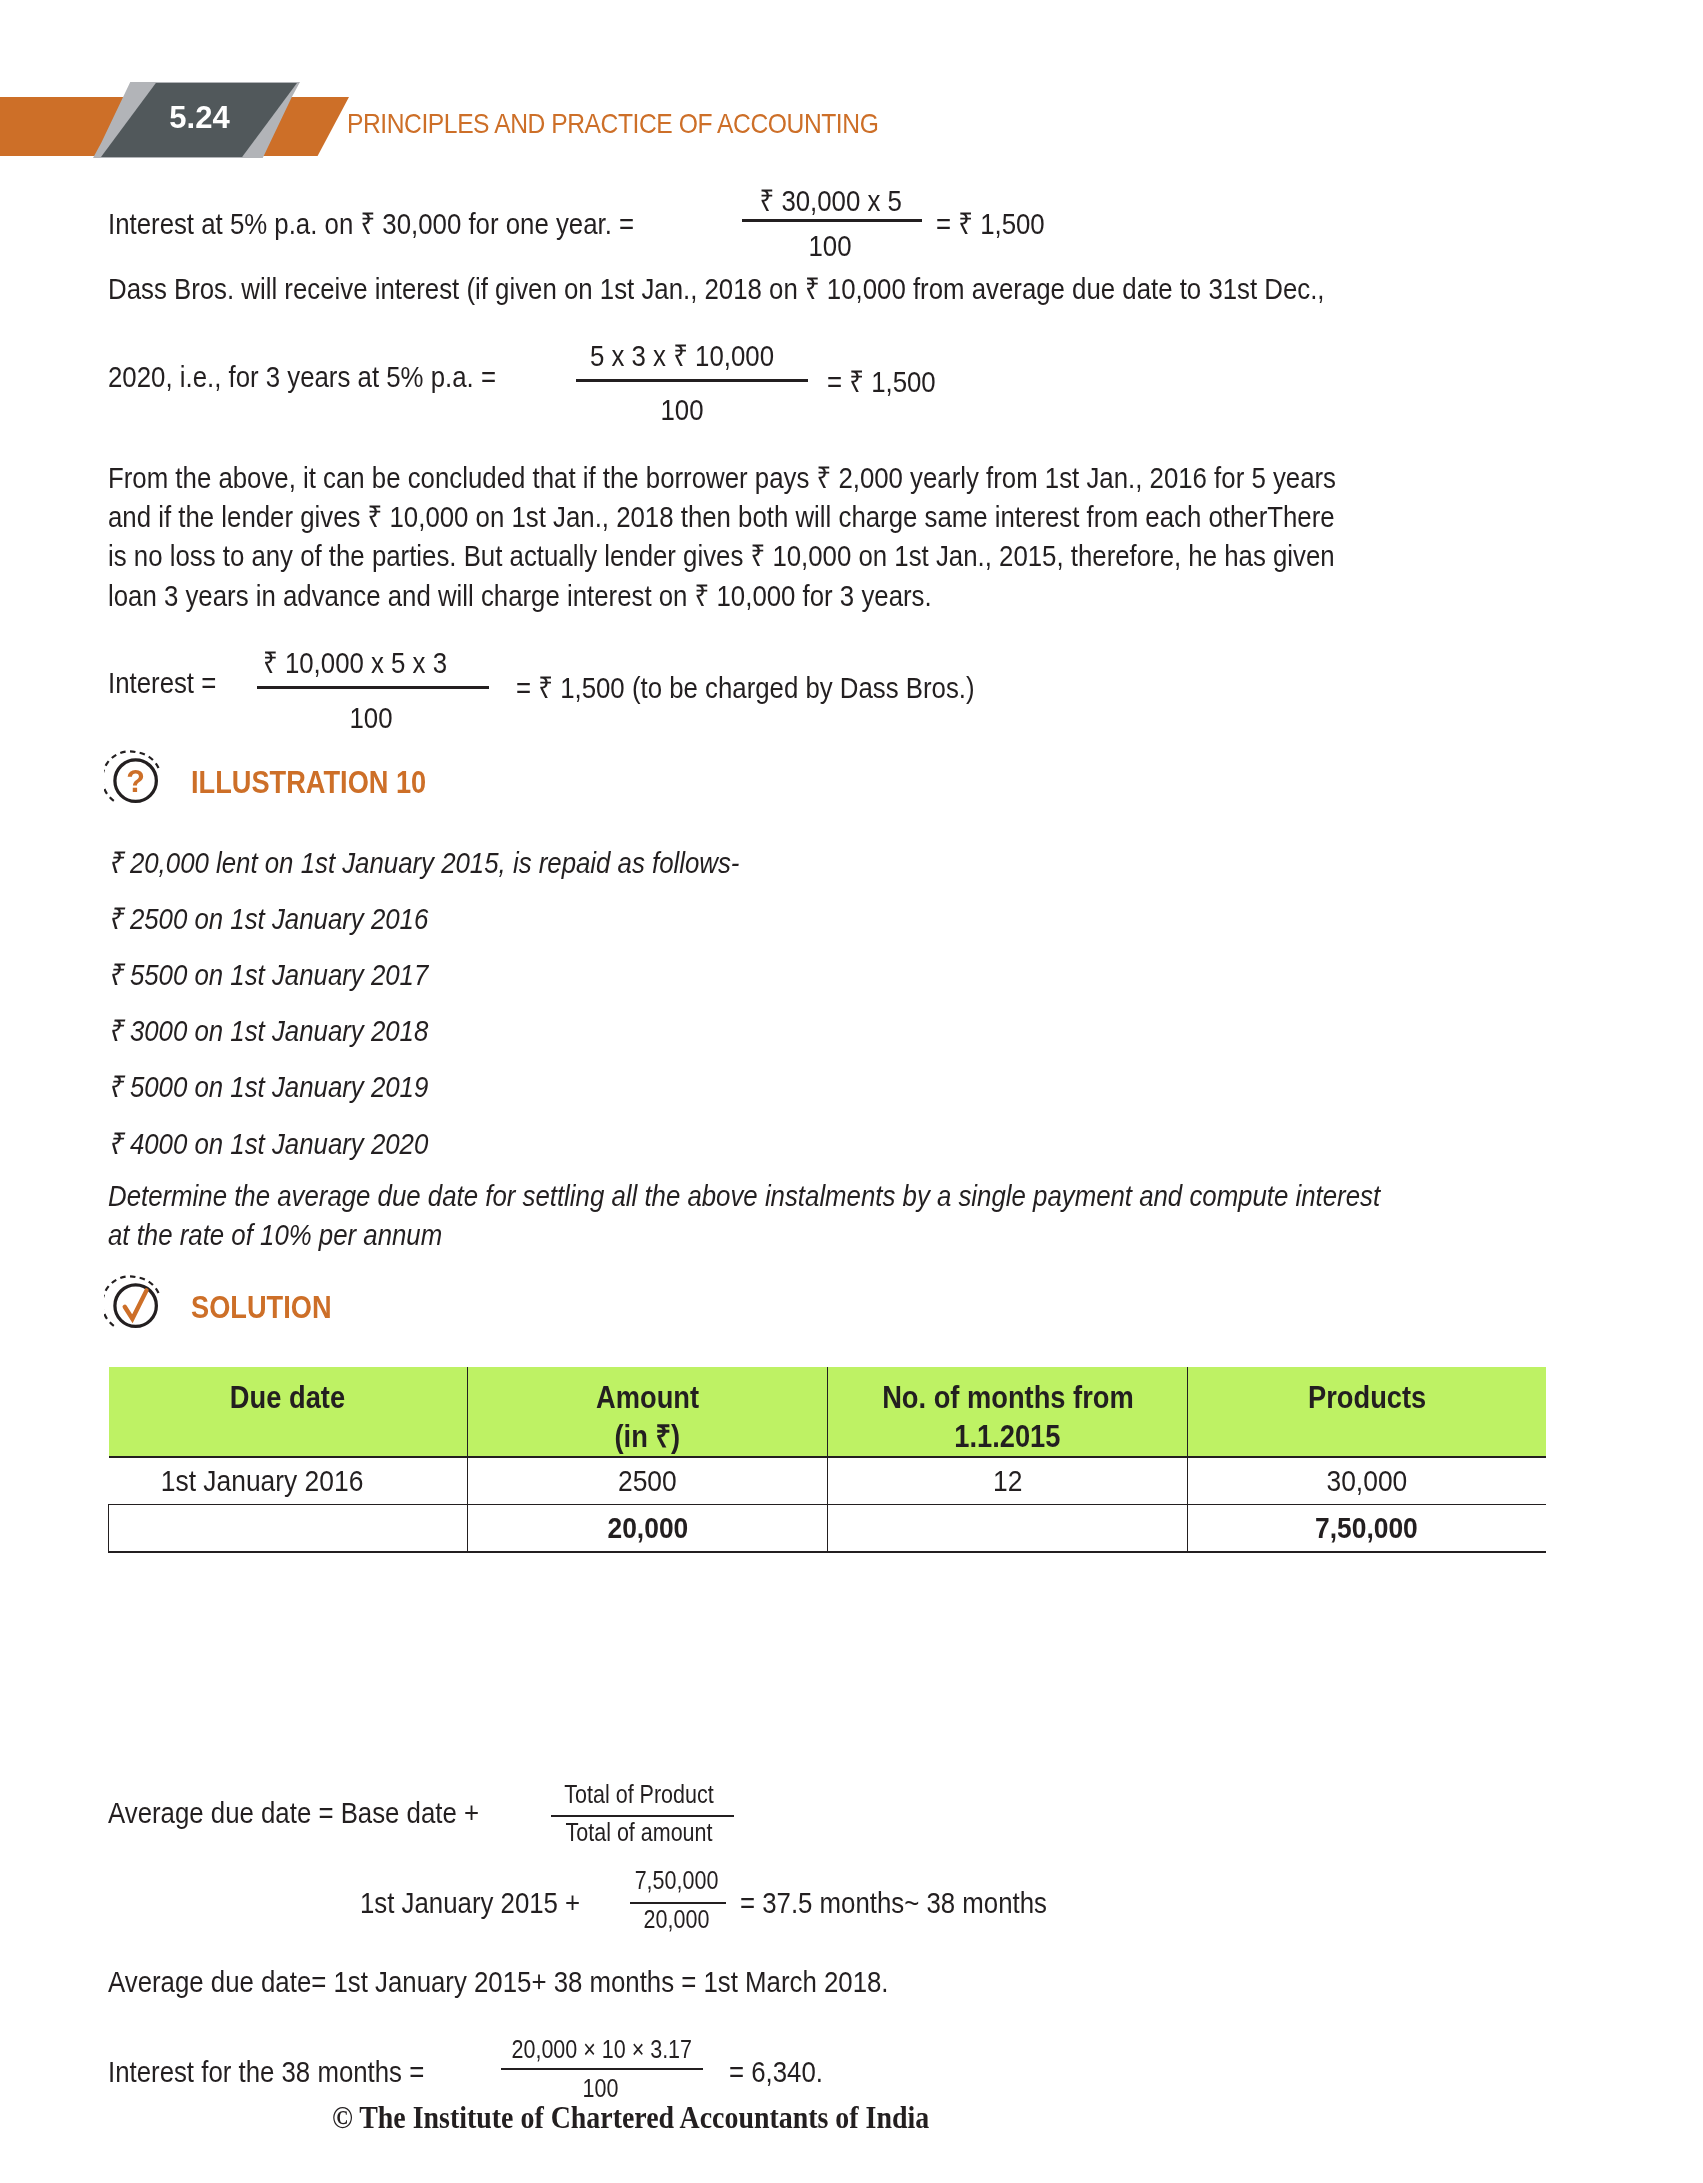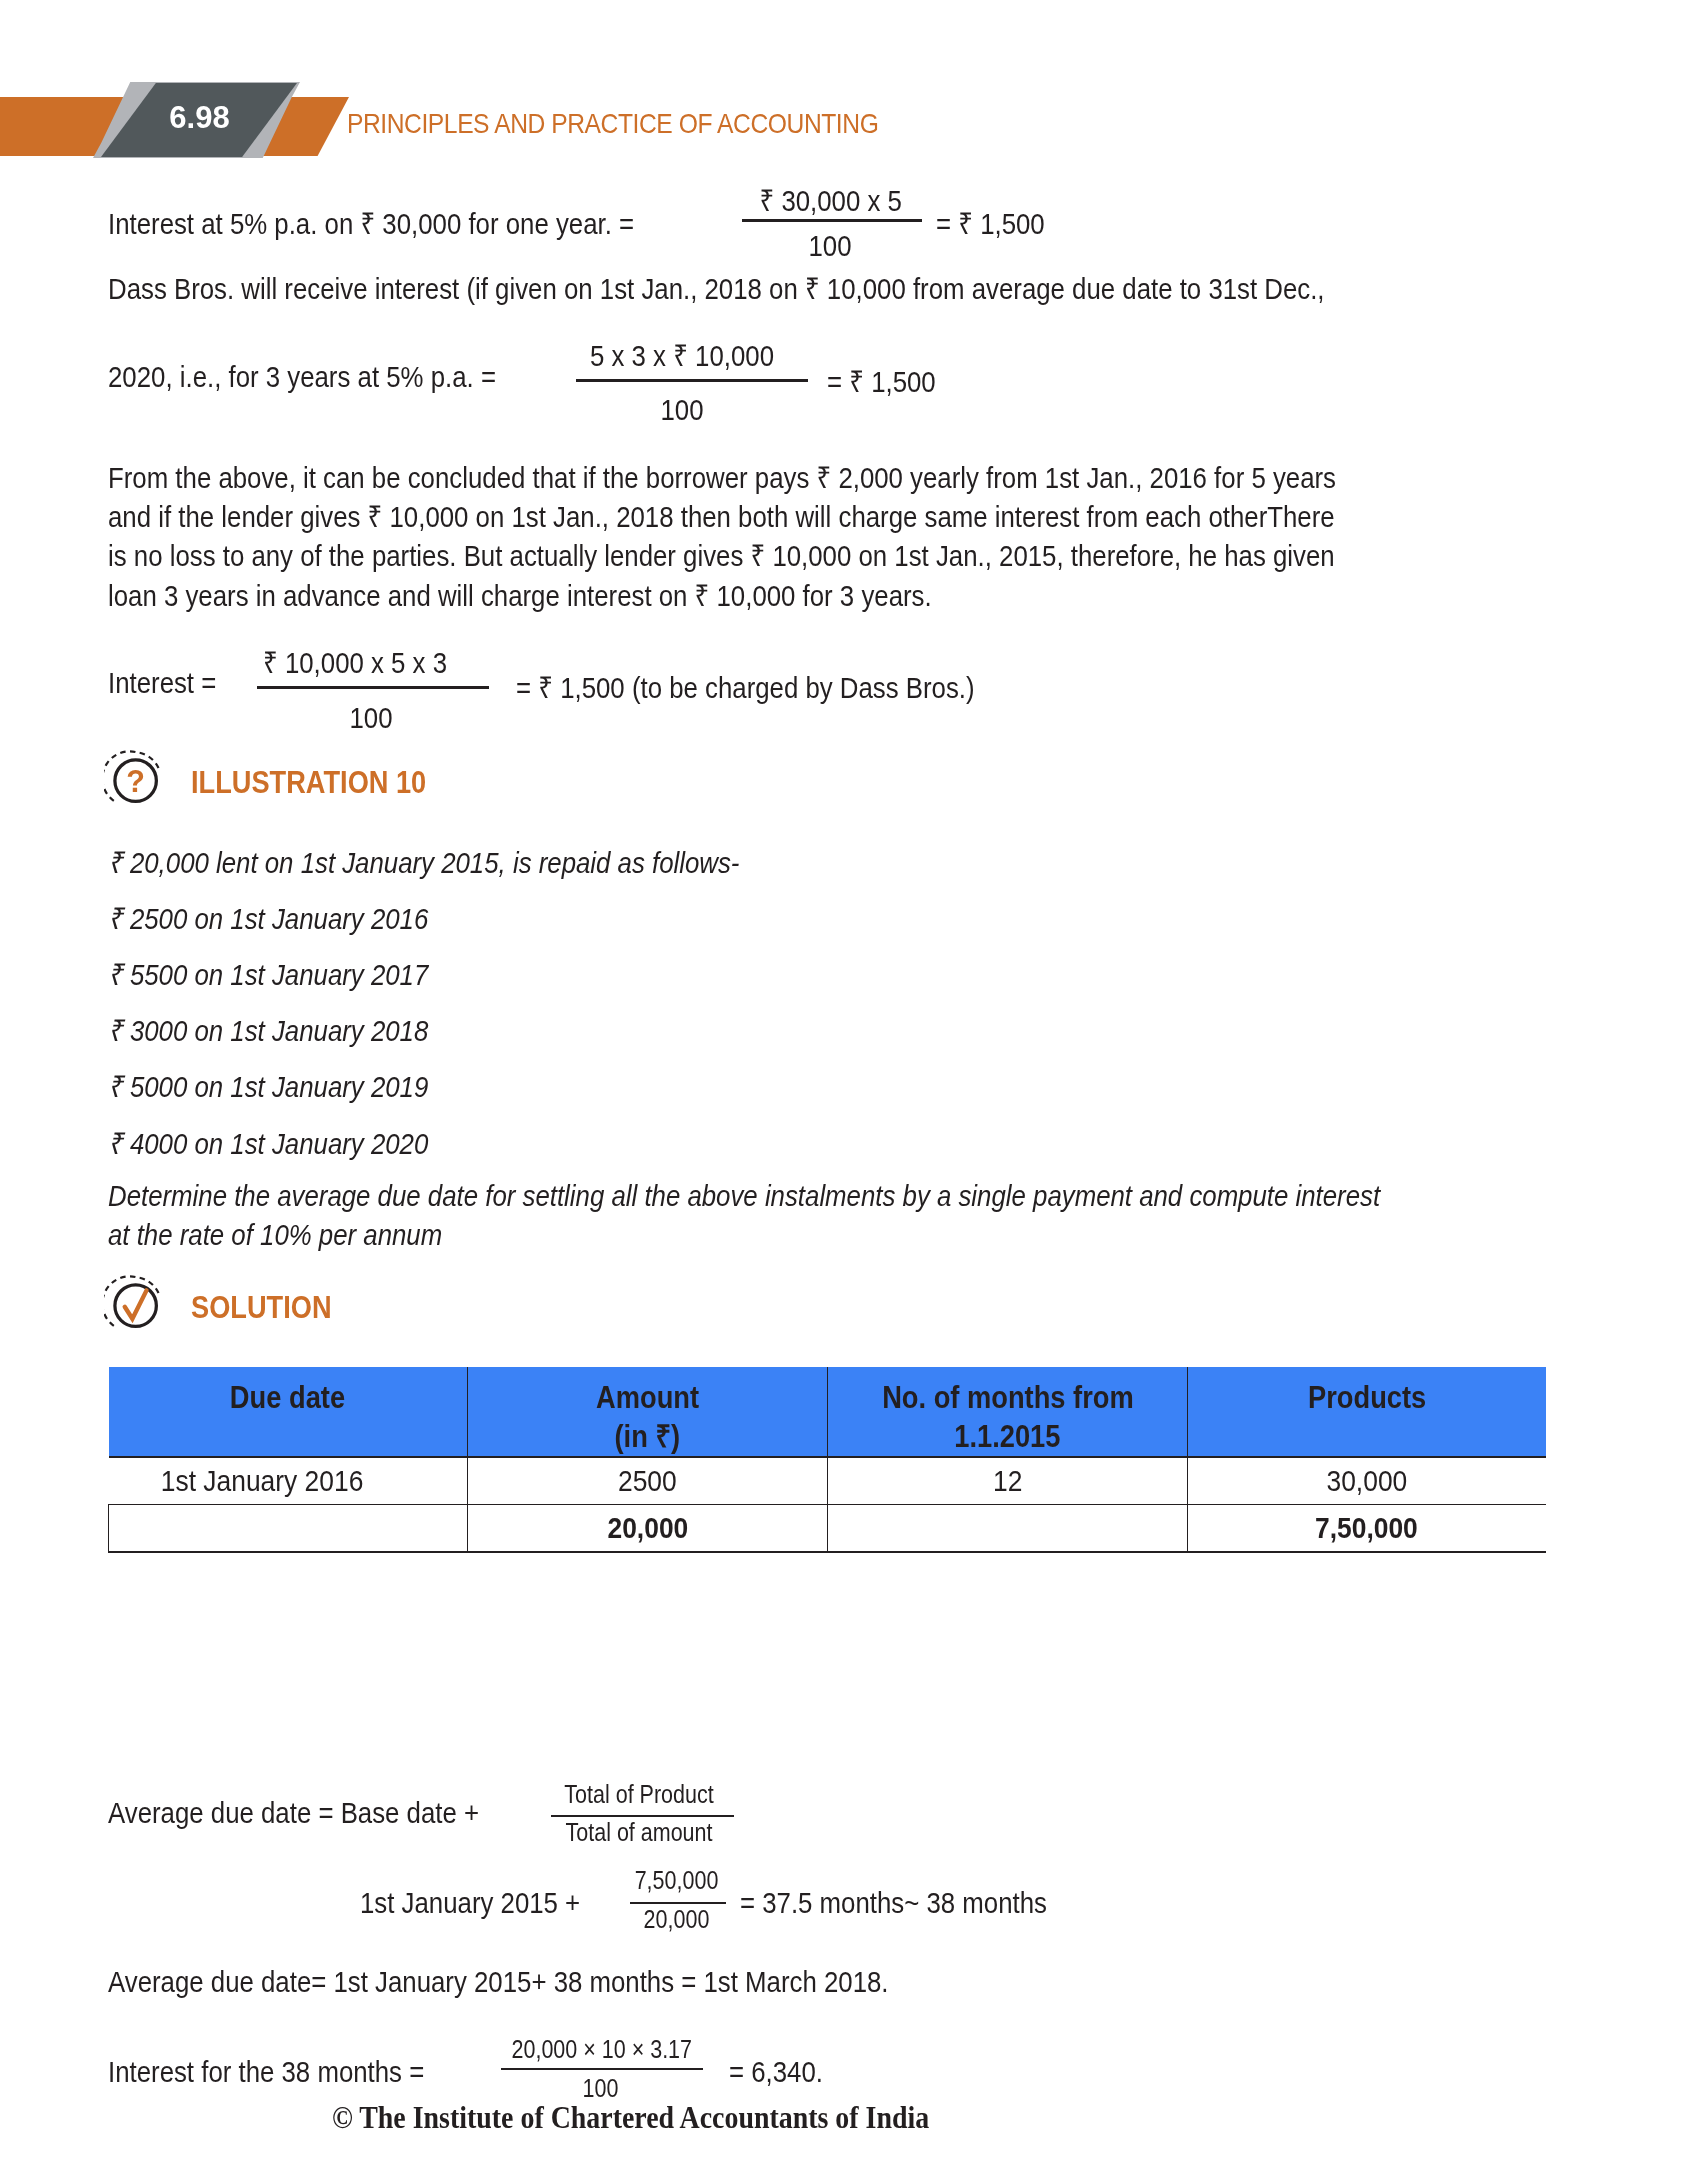"6.98" div.abs { text: 6.98 -> 5.24 }
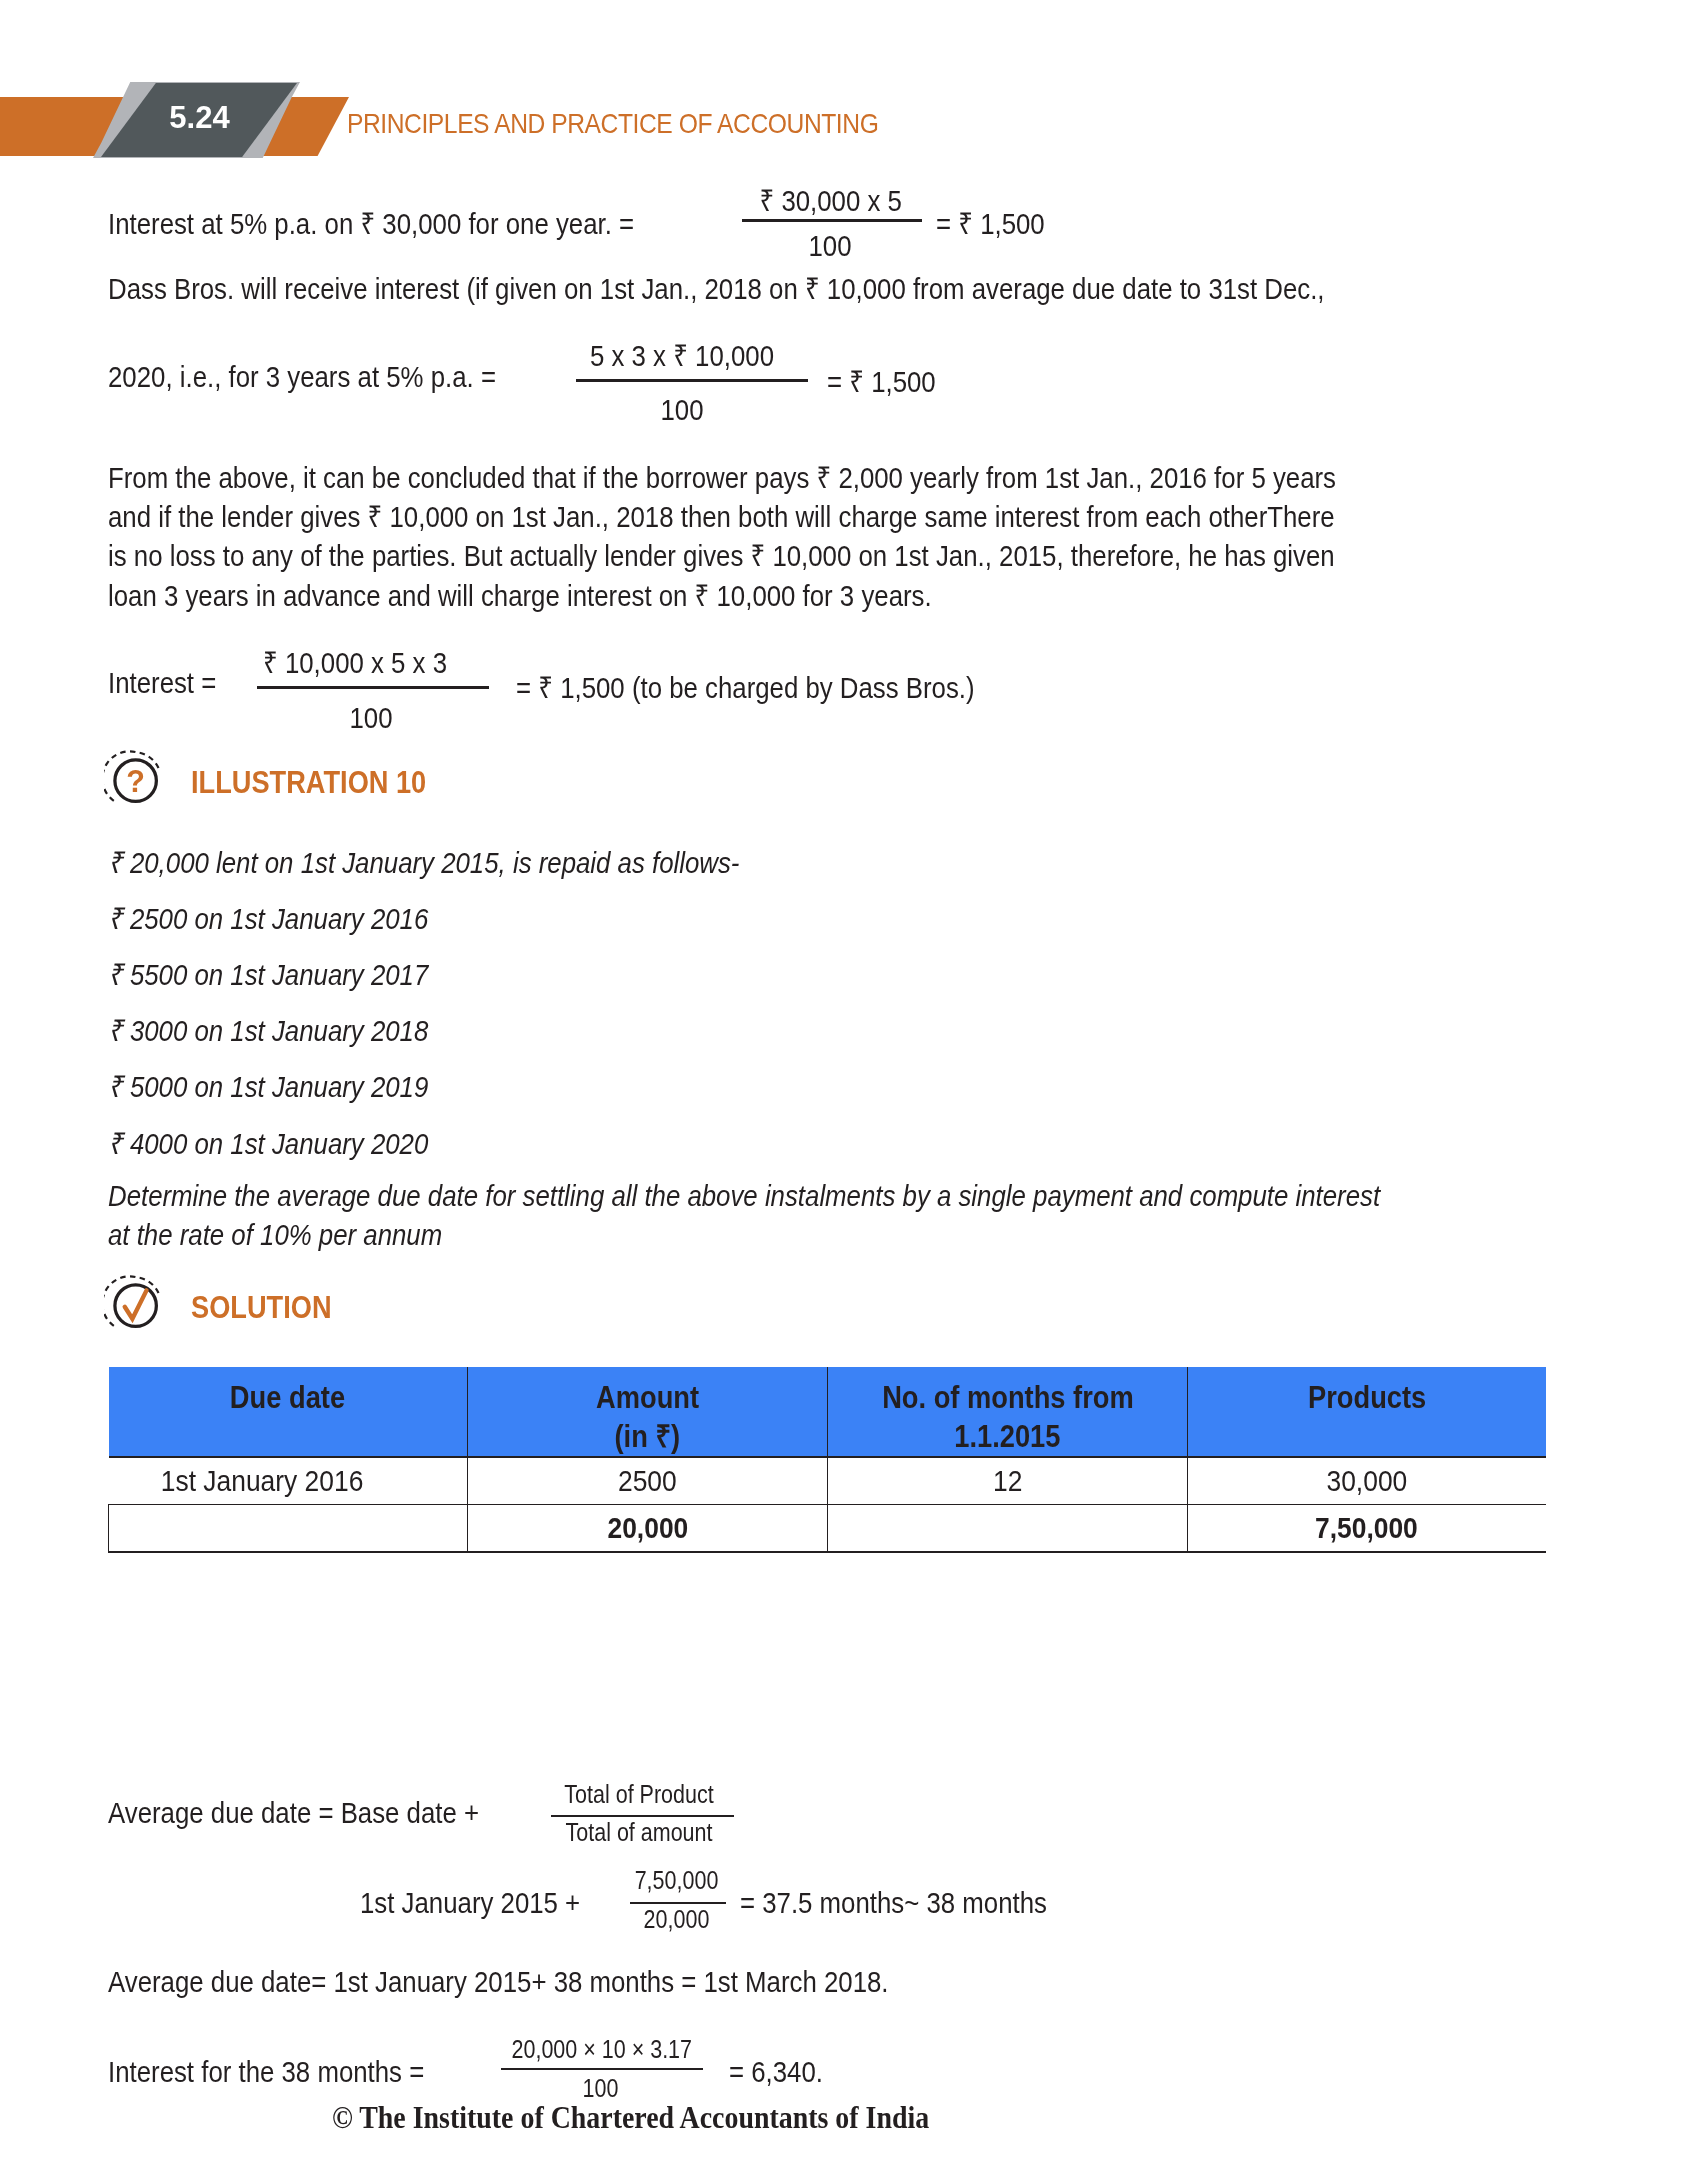"Due date" .tbl th { background: #3b82f6 -> #bef264 }
